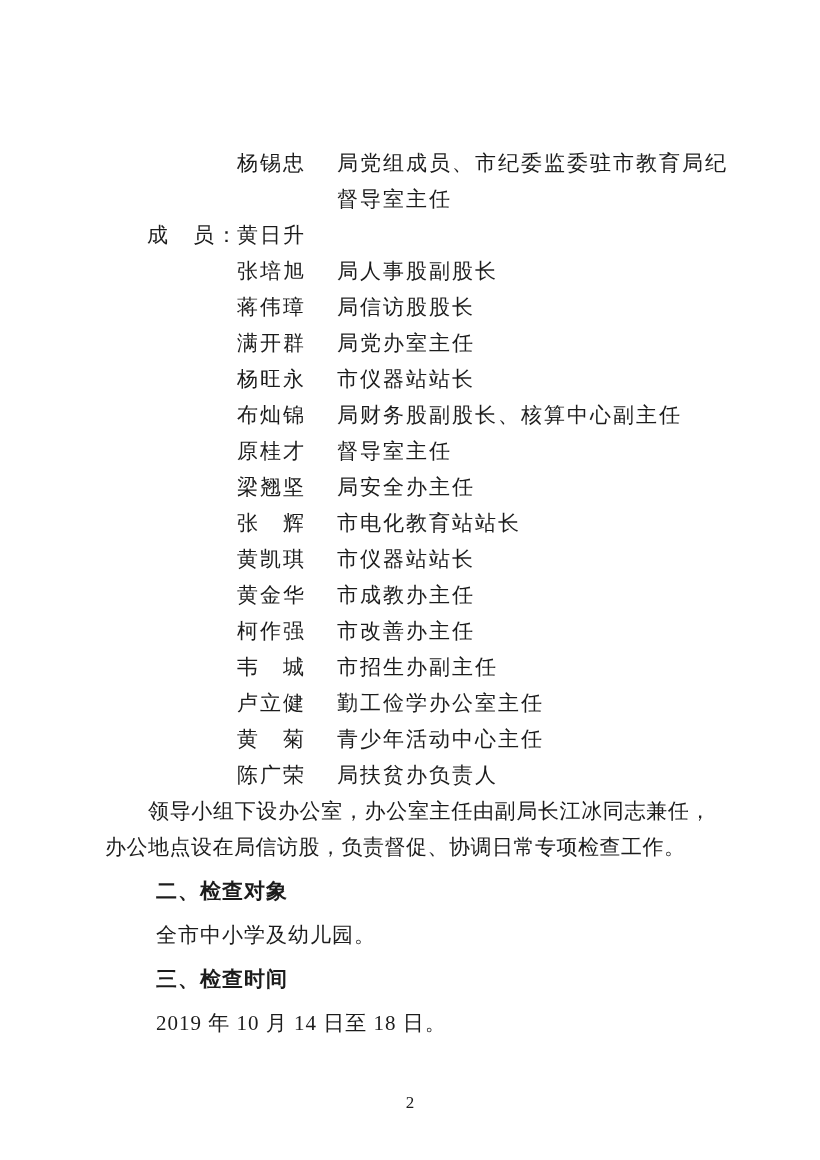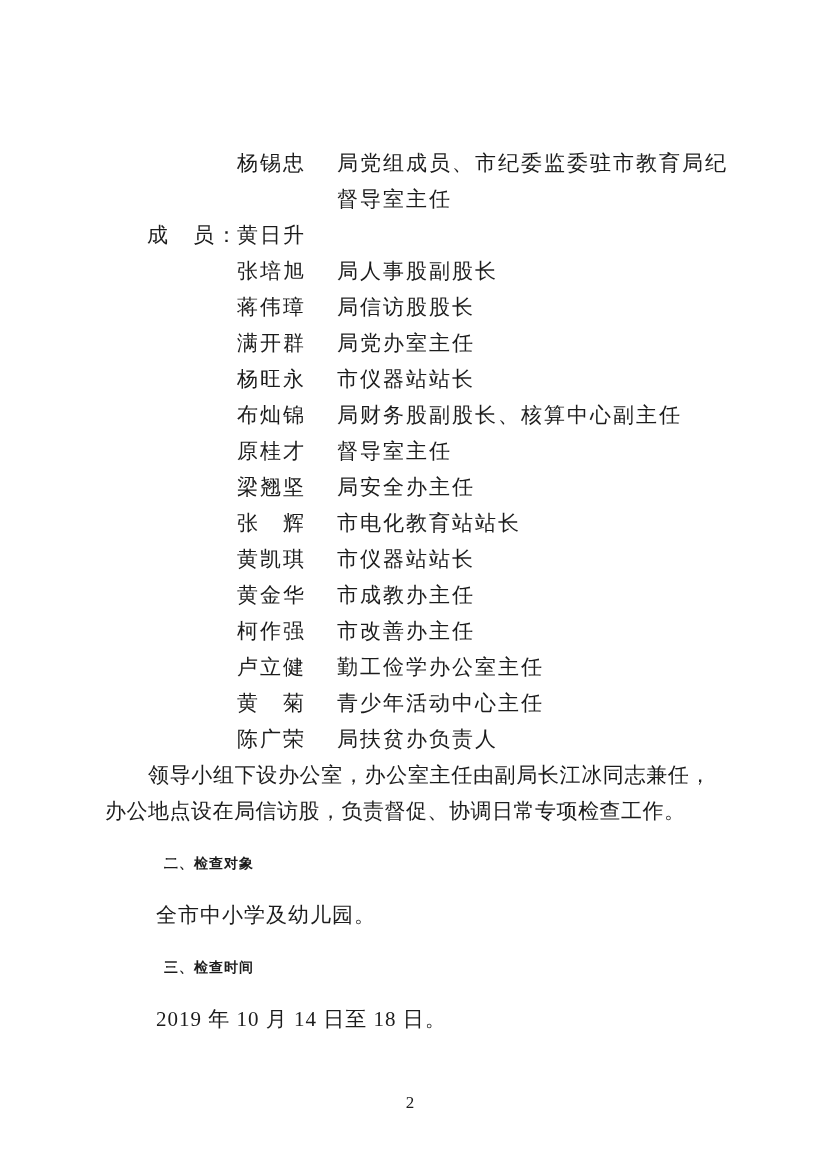"韦 城" div.member-row { html: none -> <div> <span></span> <span>韦 城</span> <span> <span>市招生办副主任</span> </span> </div> }
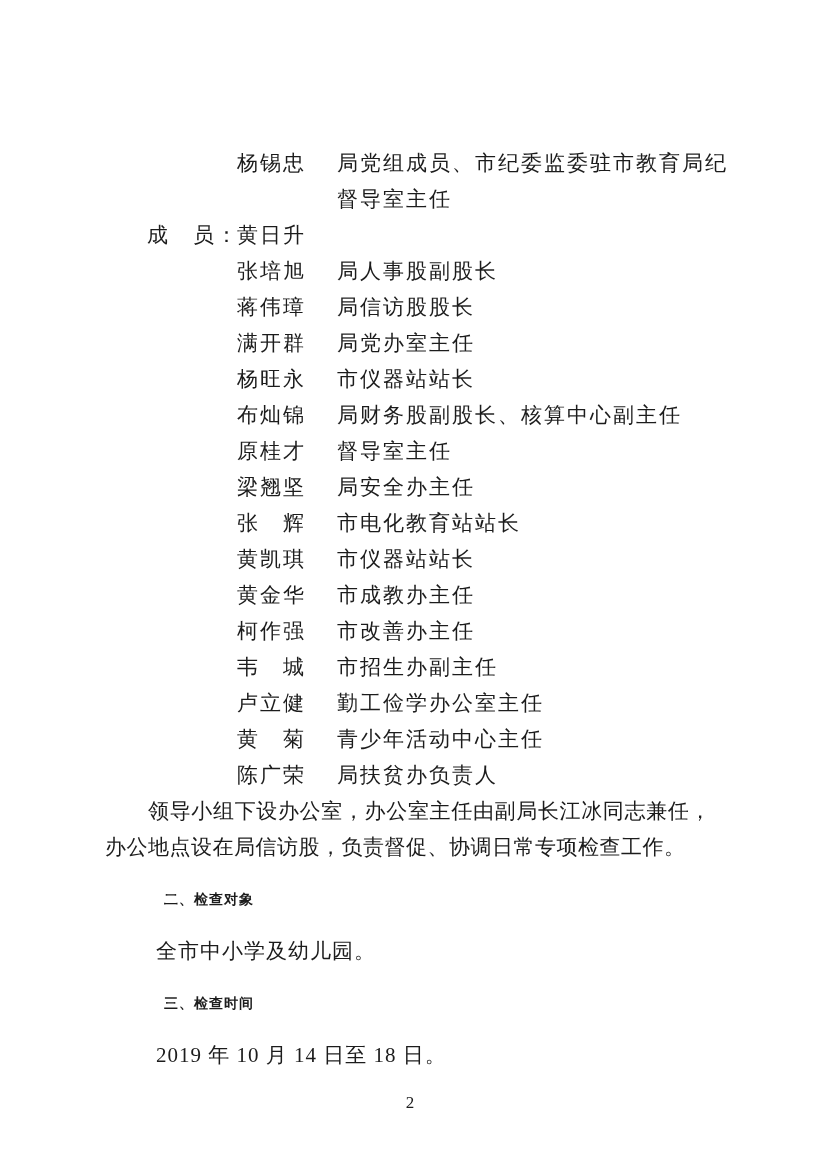"二、检查对象" .sec-heading { font-size: 14px -> 21px; margin: 16px -> 8px }
